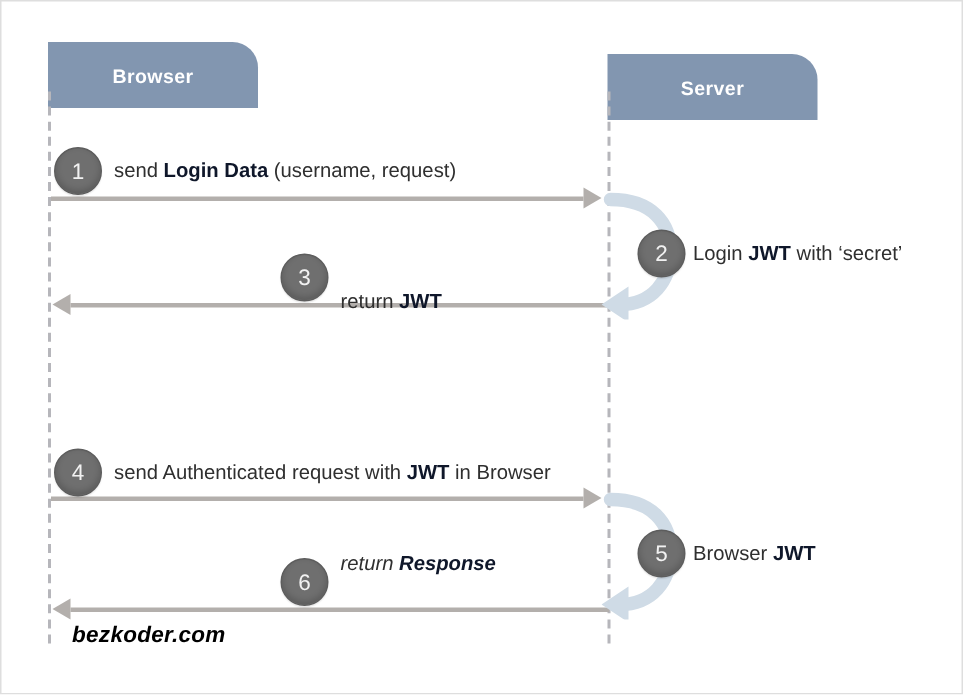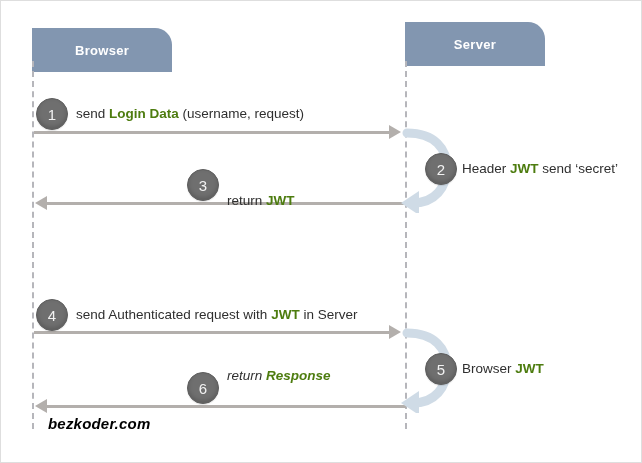"Server" div.actor-box { top: 21px -> 35px }
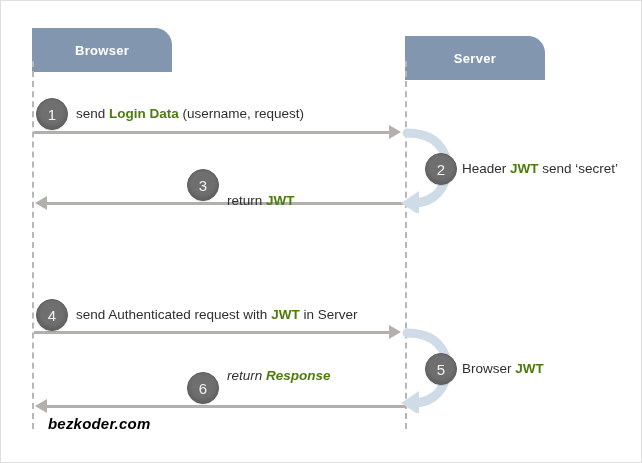"Login Data" .hl { color: #4d7c0f -> #0f172a }
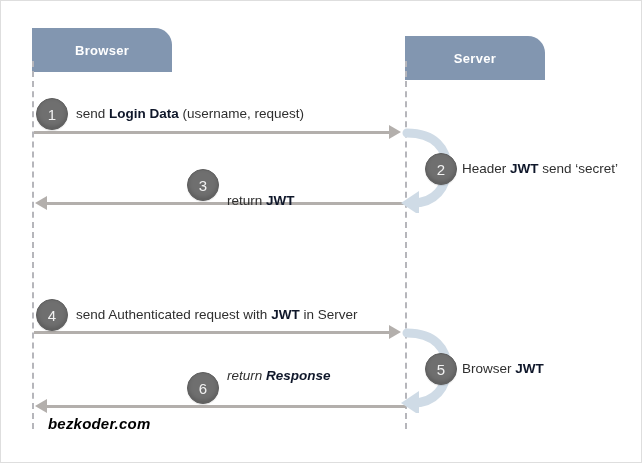"Header" span { text: Header -> Login }
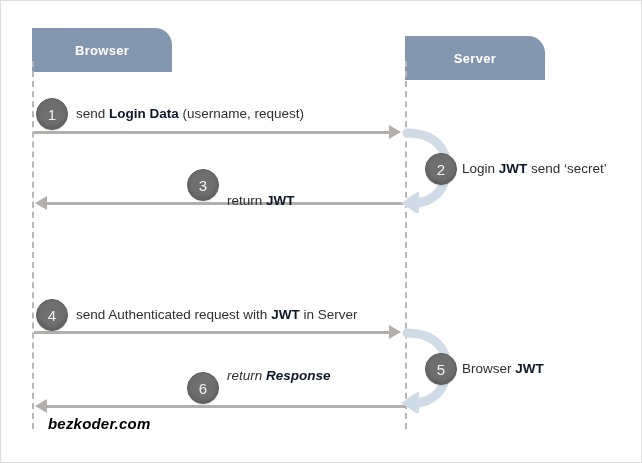"send ‘secret’" span { text: send -> with }
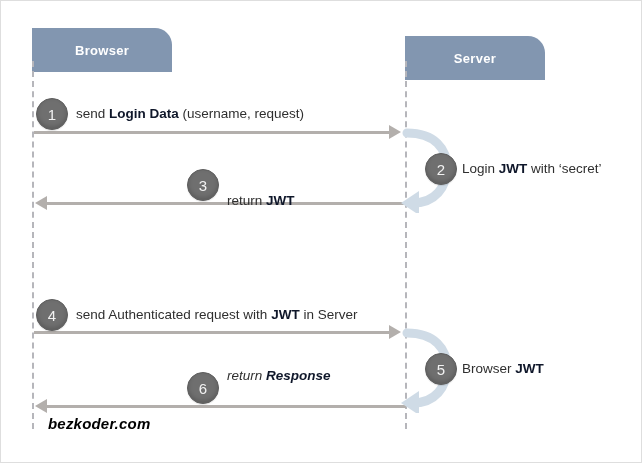"in Server" span { text: Server -> Browser }
